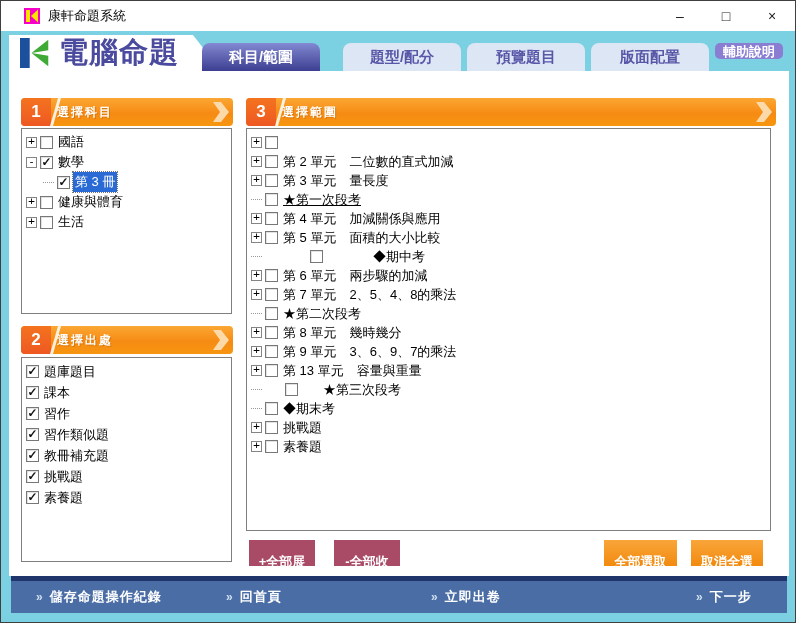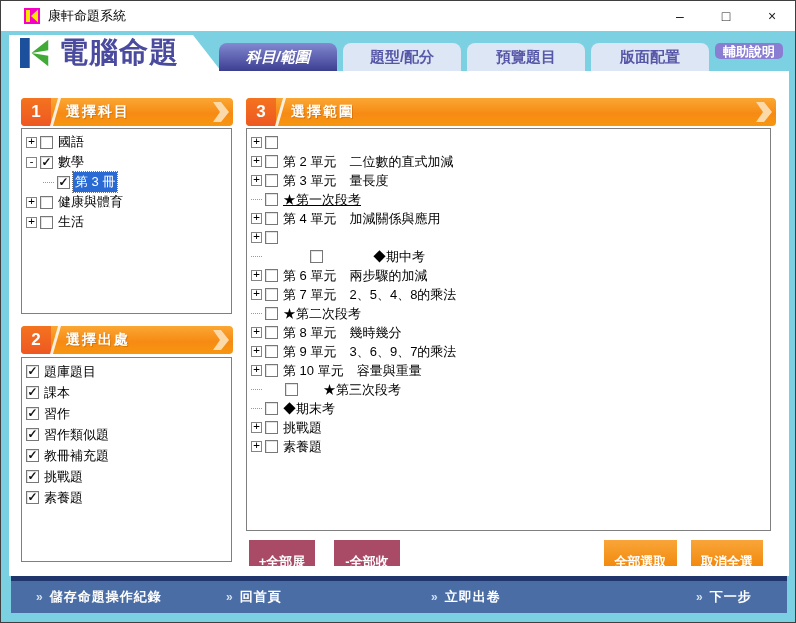"科目/範圍" div.tab { font-style: italic -> none; left: 218px -> 201px }
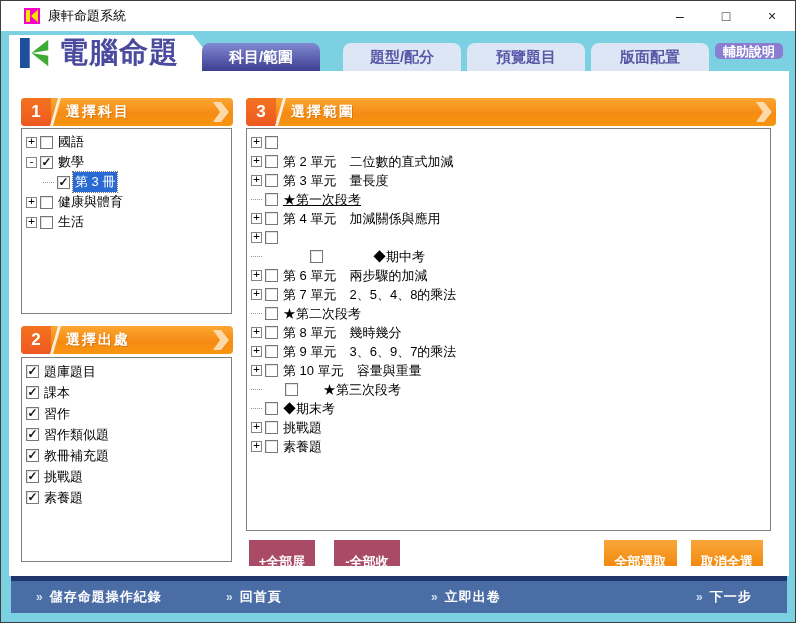"選擇科目" .banner .btitle { font-size: 14px -> 12px; margin-left: 9px -> 0 }
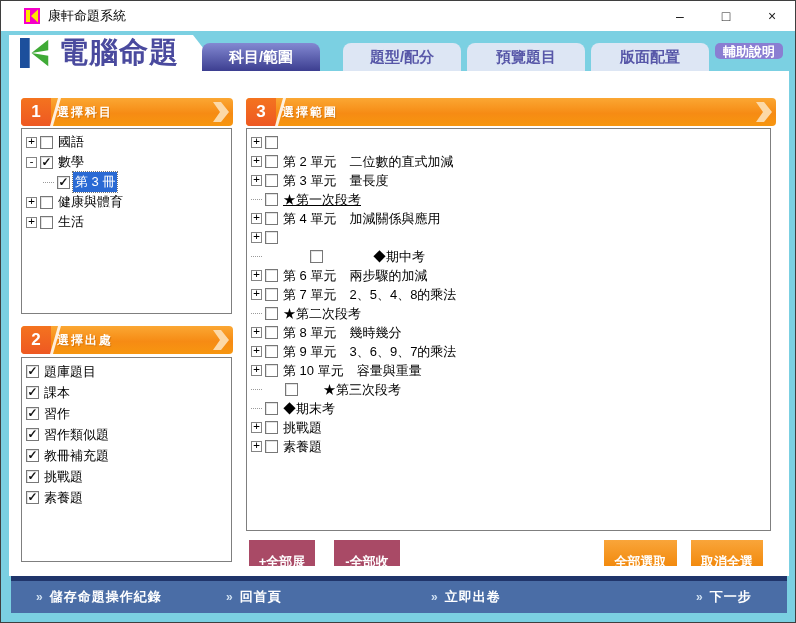"第 5 單元 面積的大小比較" span.lbl { html: none -> <span>第 5 單元 面積的大小比較</span> }
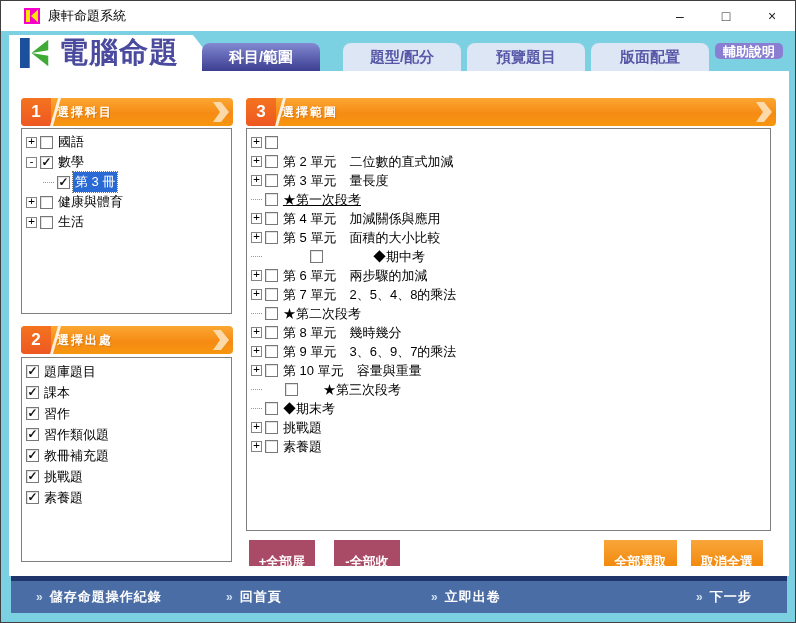"第 10 單元 容量與重量" span.lbl { text: 10 -> 13 }
